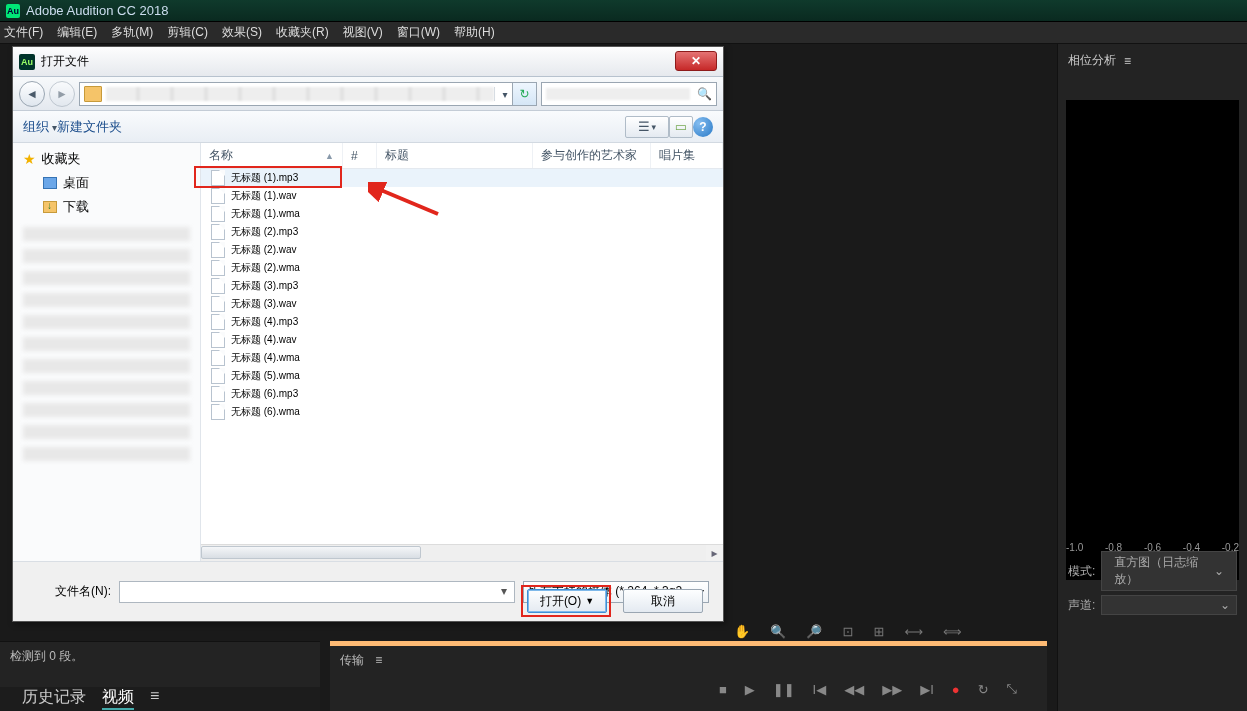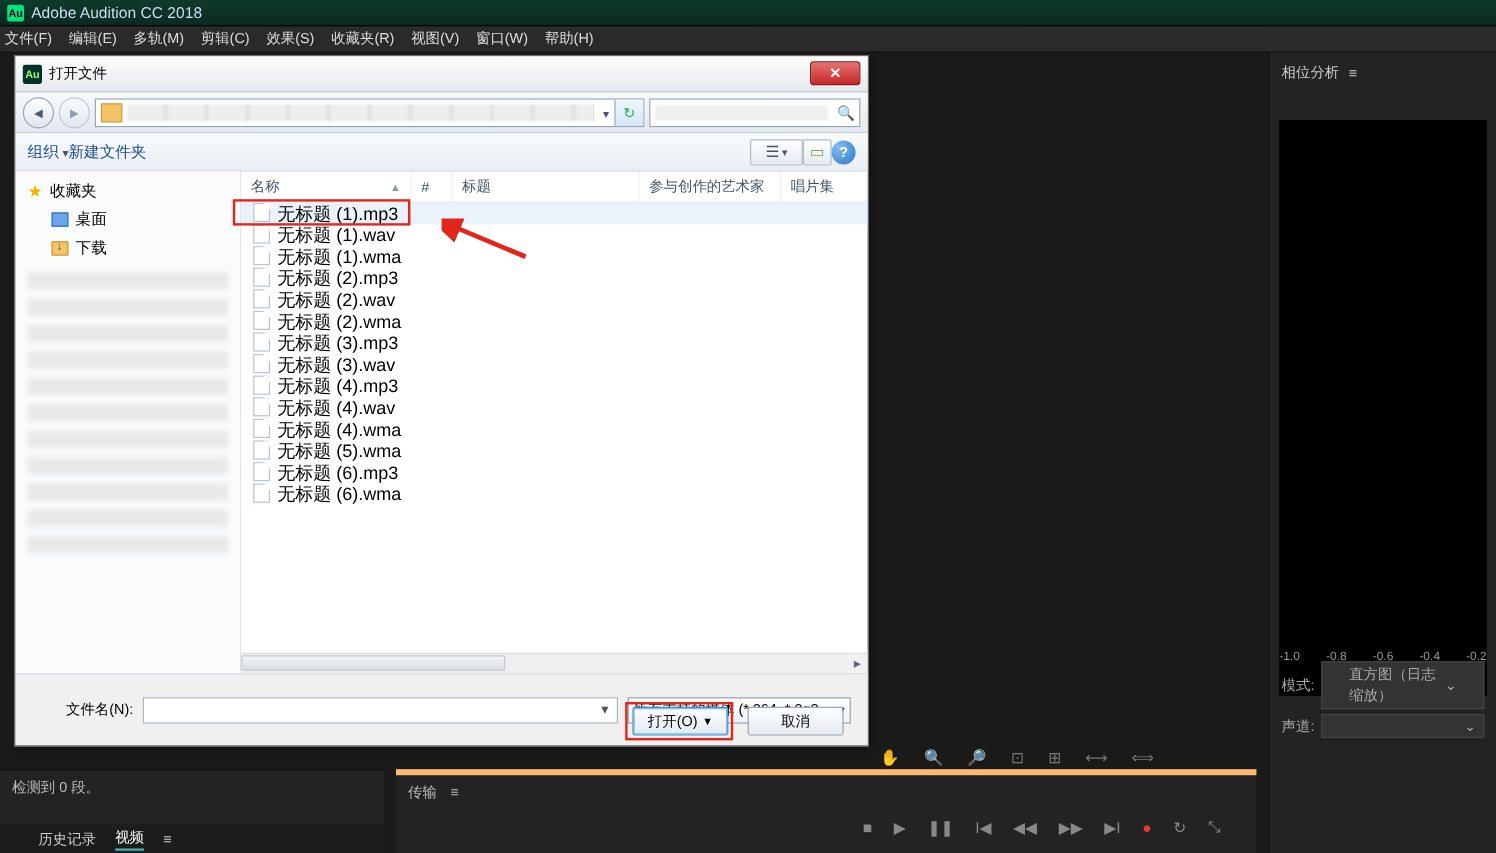"无标题 (1).mp3" .frow { align-items: none -> center; font-size: 15px -> 10px }
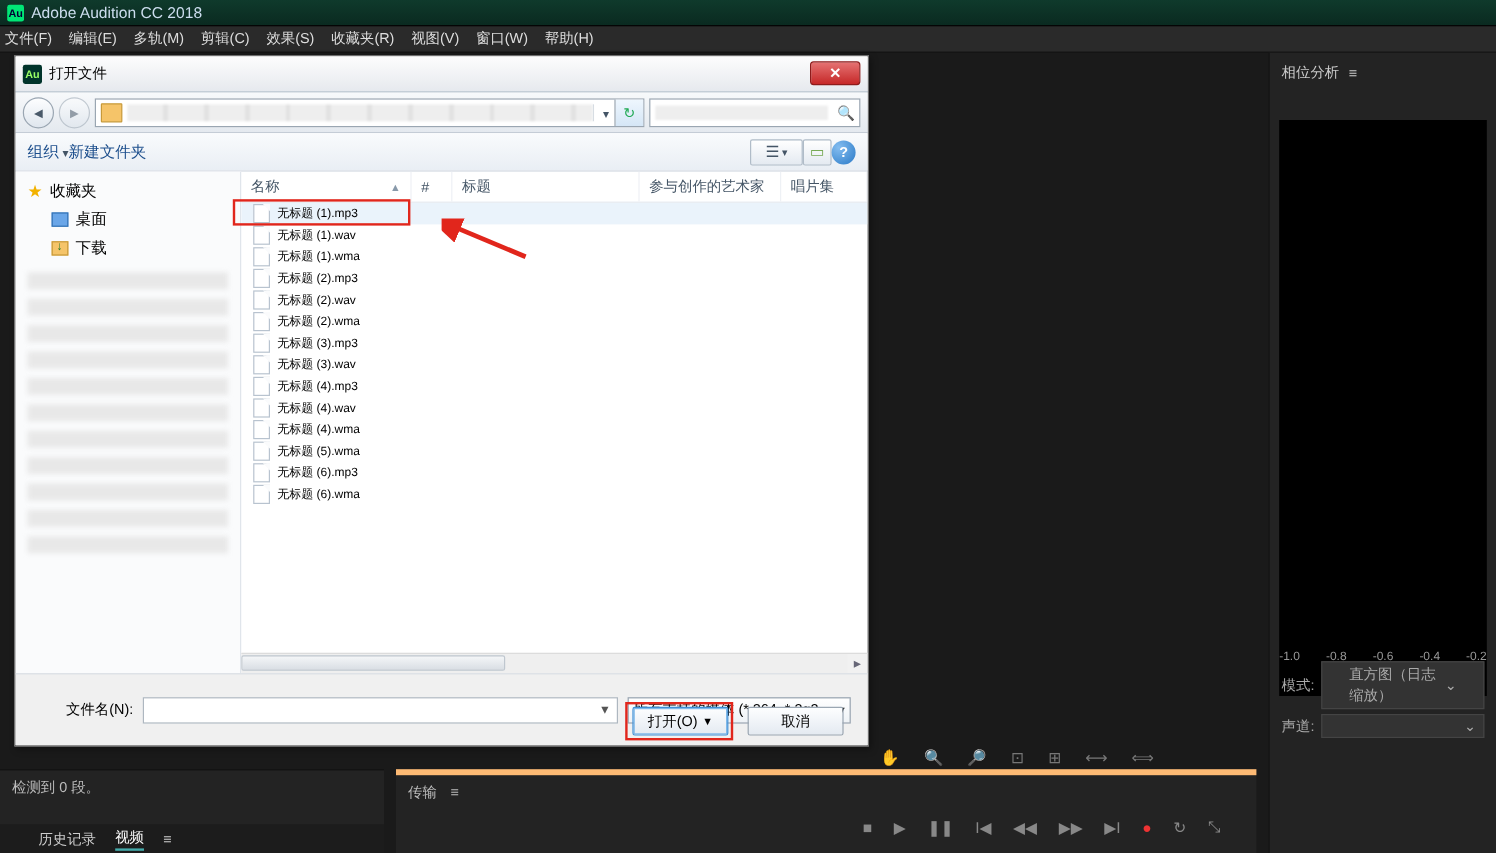"直方图（日志缩放）" .right-mode .combo { padding: 2px 22px -> 2px 12px }
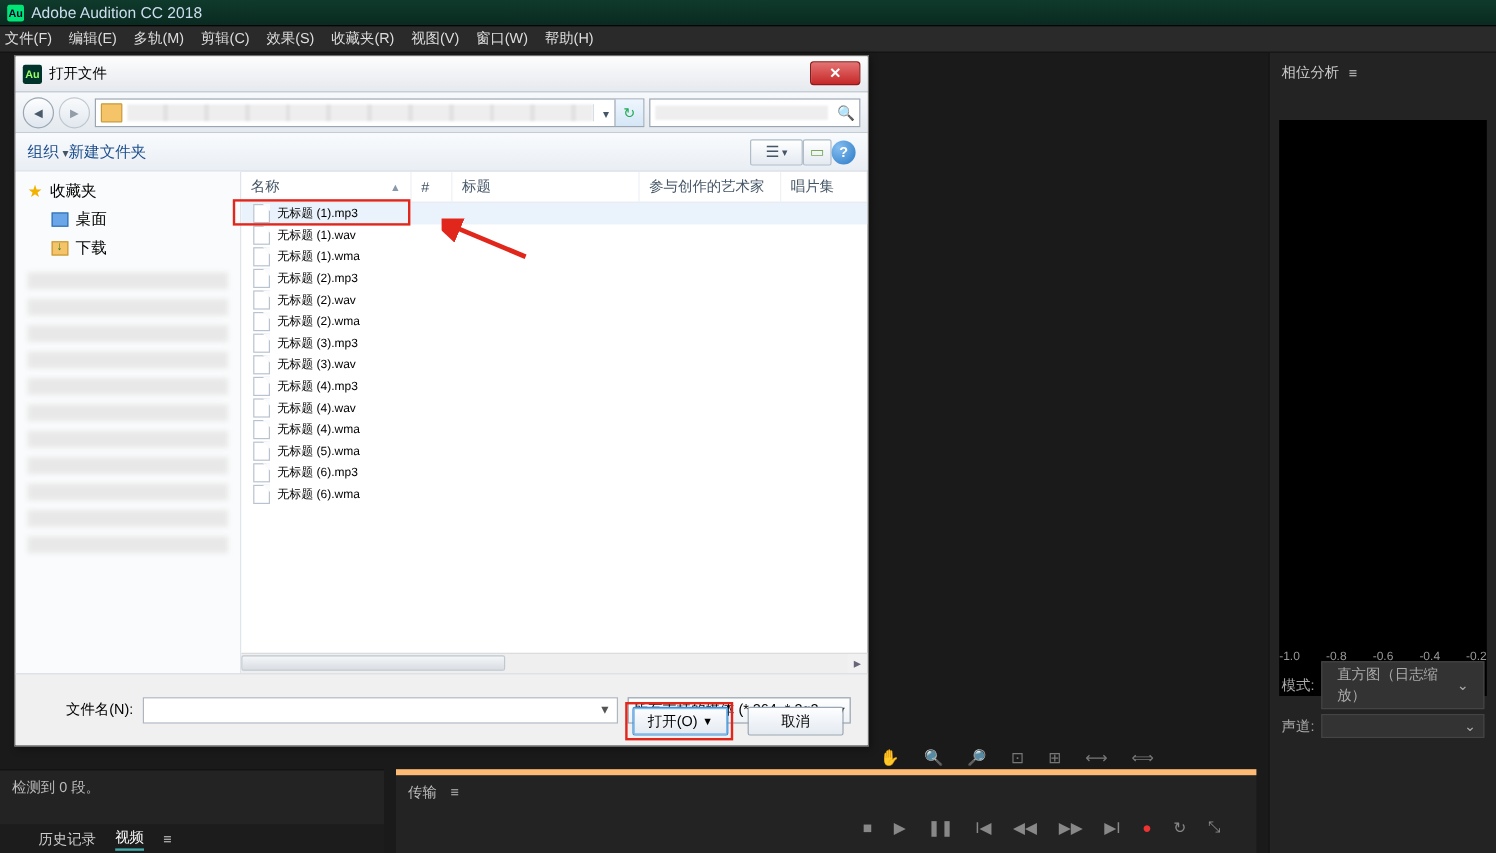"历史记录" .left-tabs { align-items: center -> flex-start; font-size: 12px -> 16px; padding-left: 32px -> 22px }
